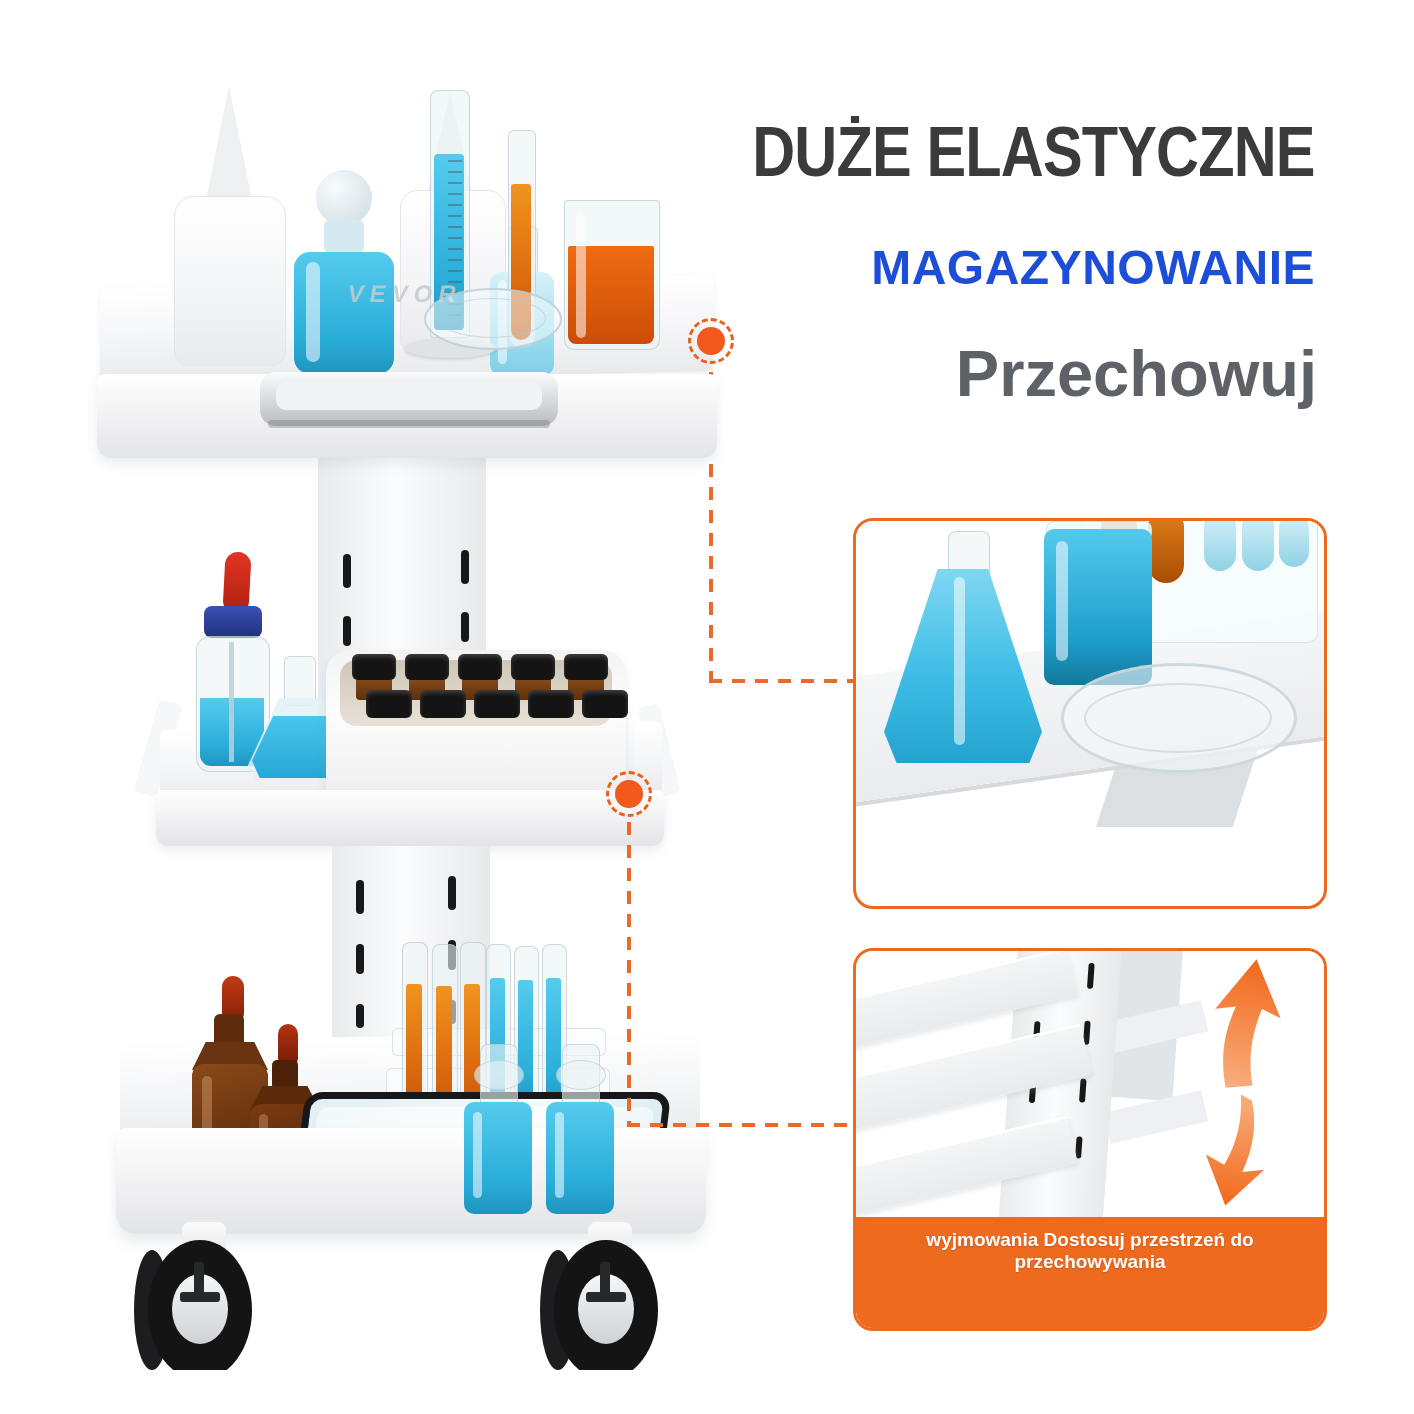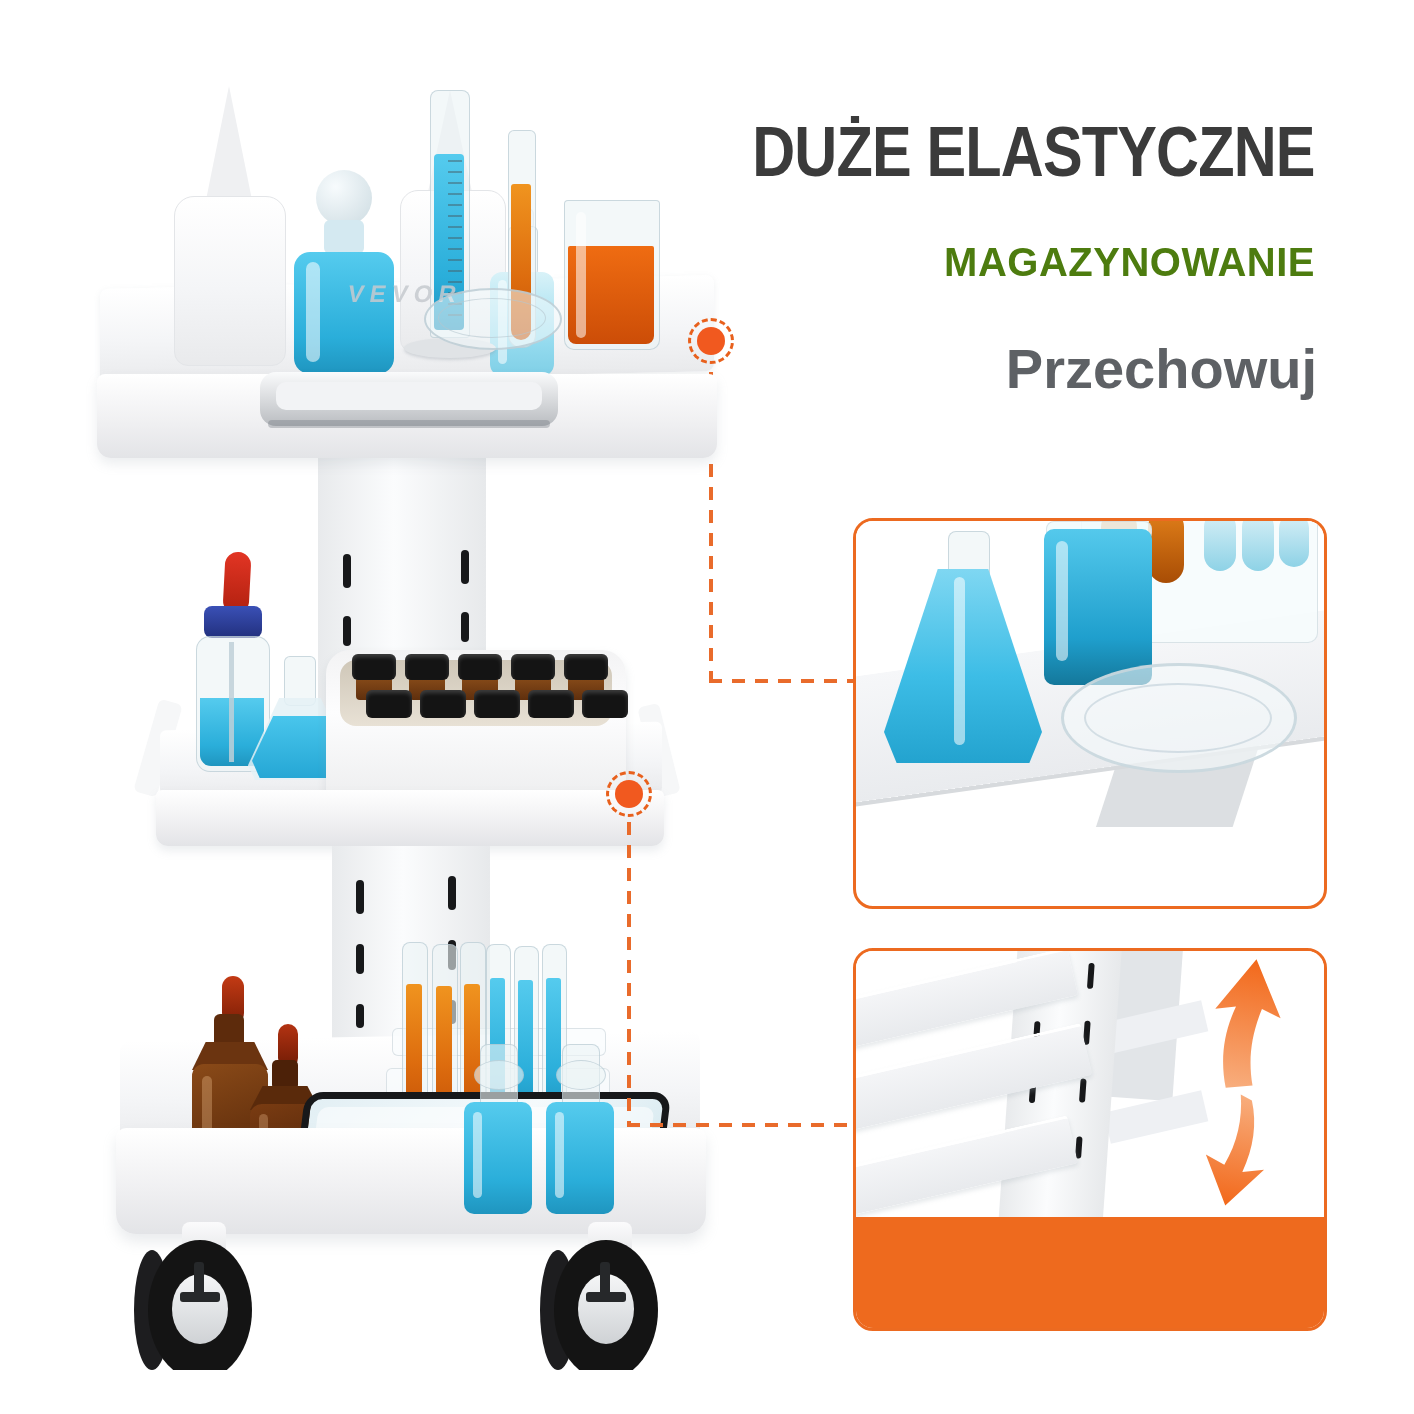"MAGAZYNOWANIE" .subtitle { color: #4d7c0f -> #1d4ed8; font-size: 40px -> 48px }
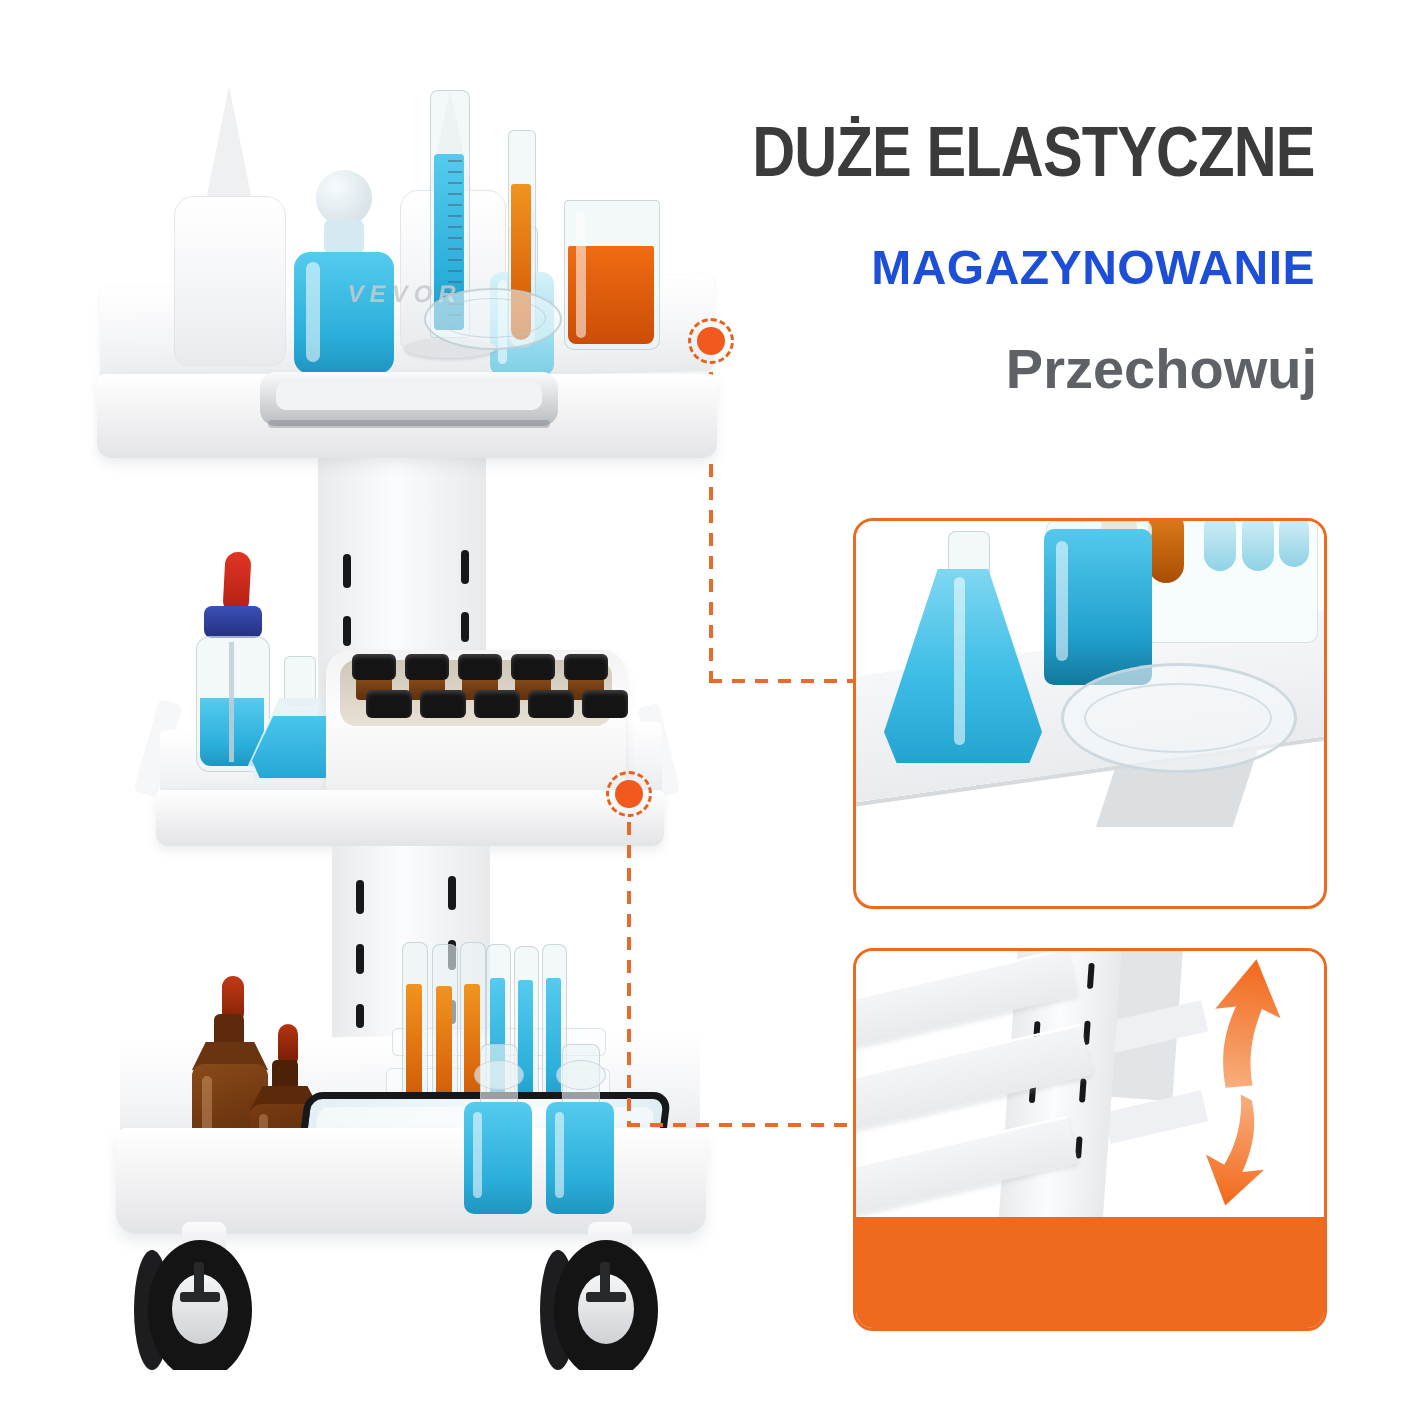"Przechowuj" .tag-main { font-size: 56px -> 65px }
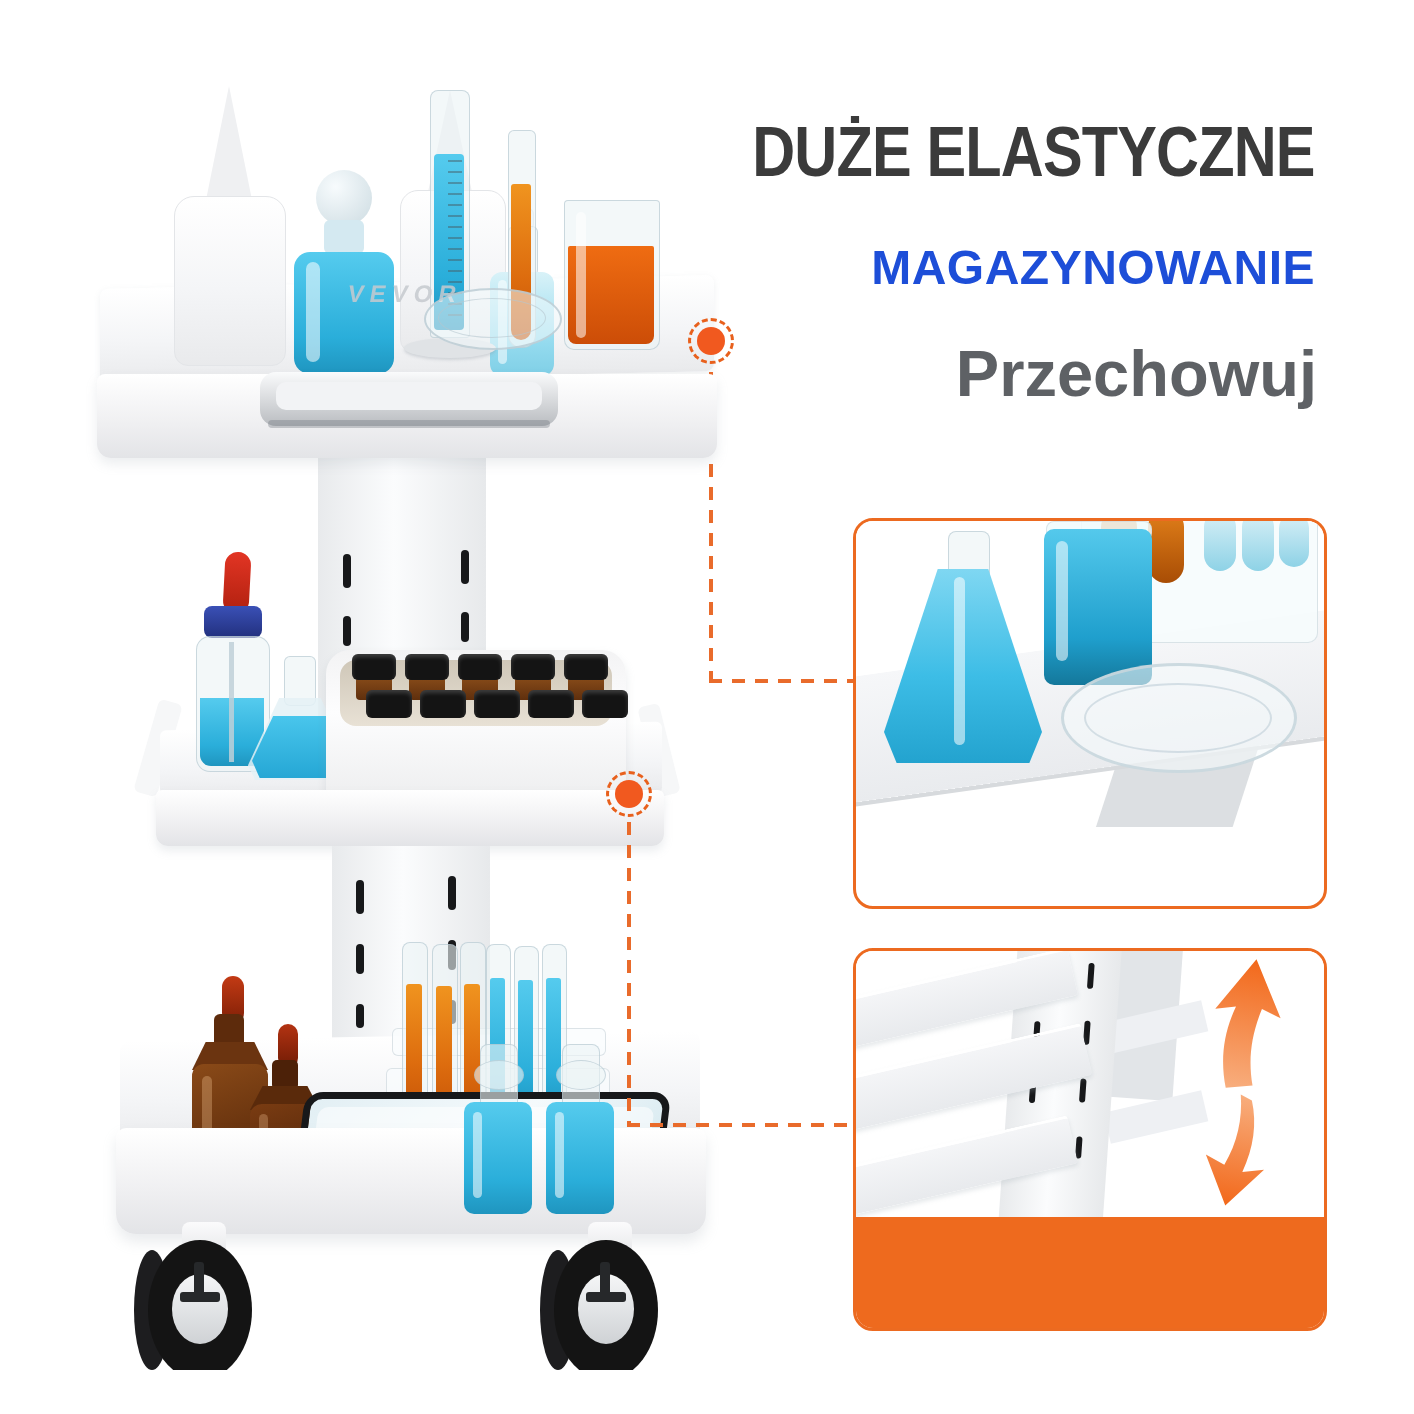"wyjmowania Dostosuj przestrzeń do" div.cap2-s { html: none -> <div>wyjmowania Dostosuj przestrzeń do przechowywania</div> }
